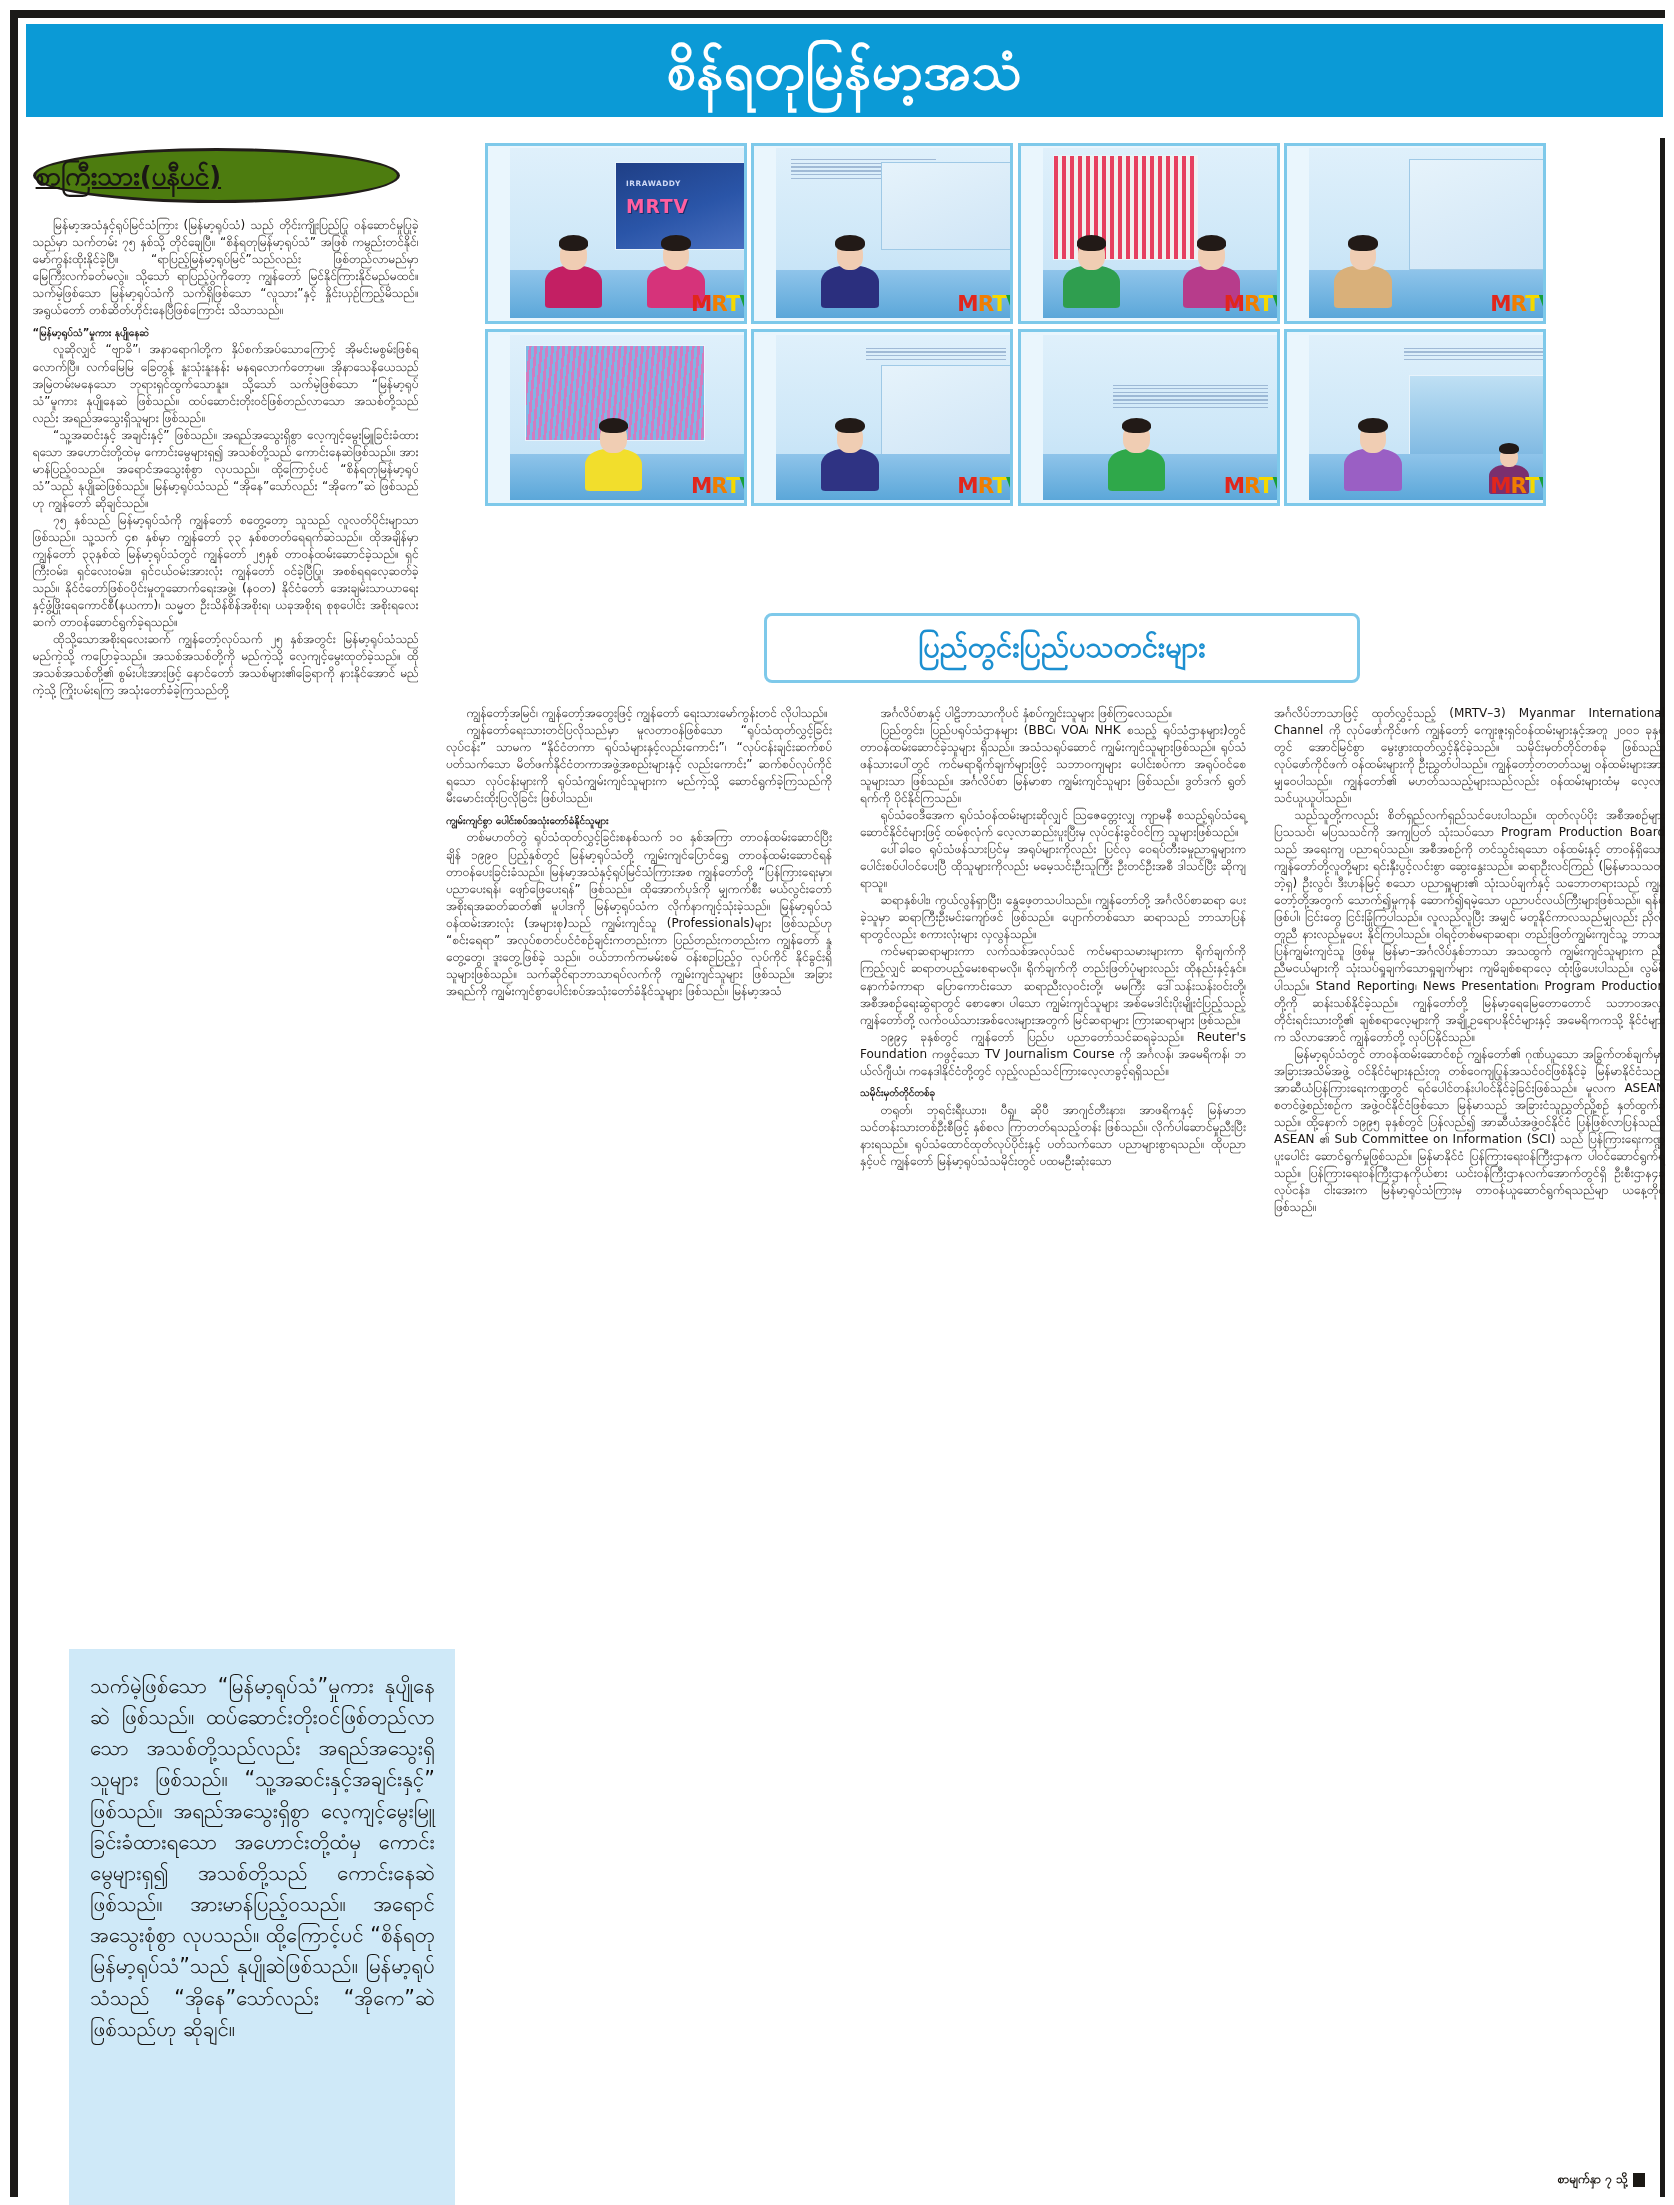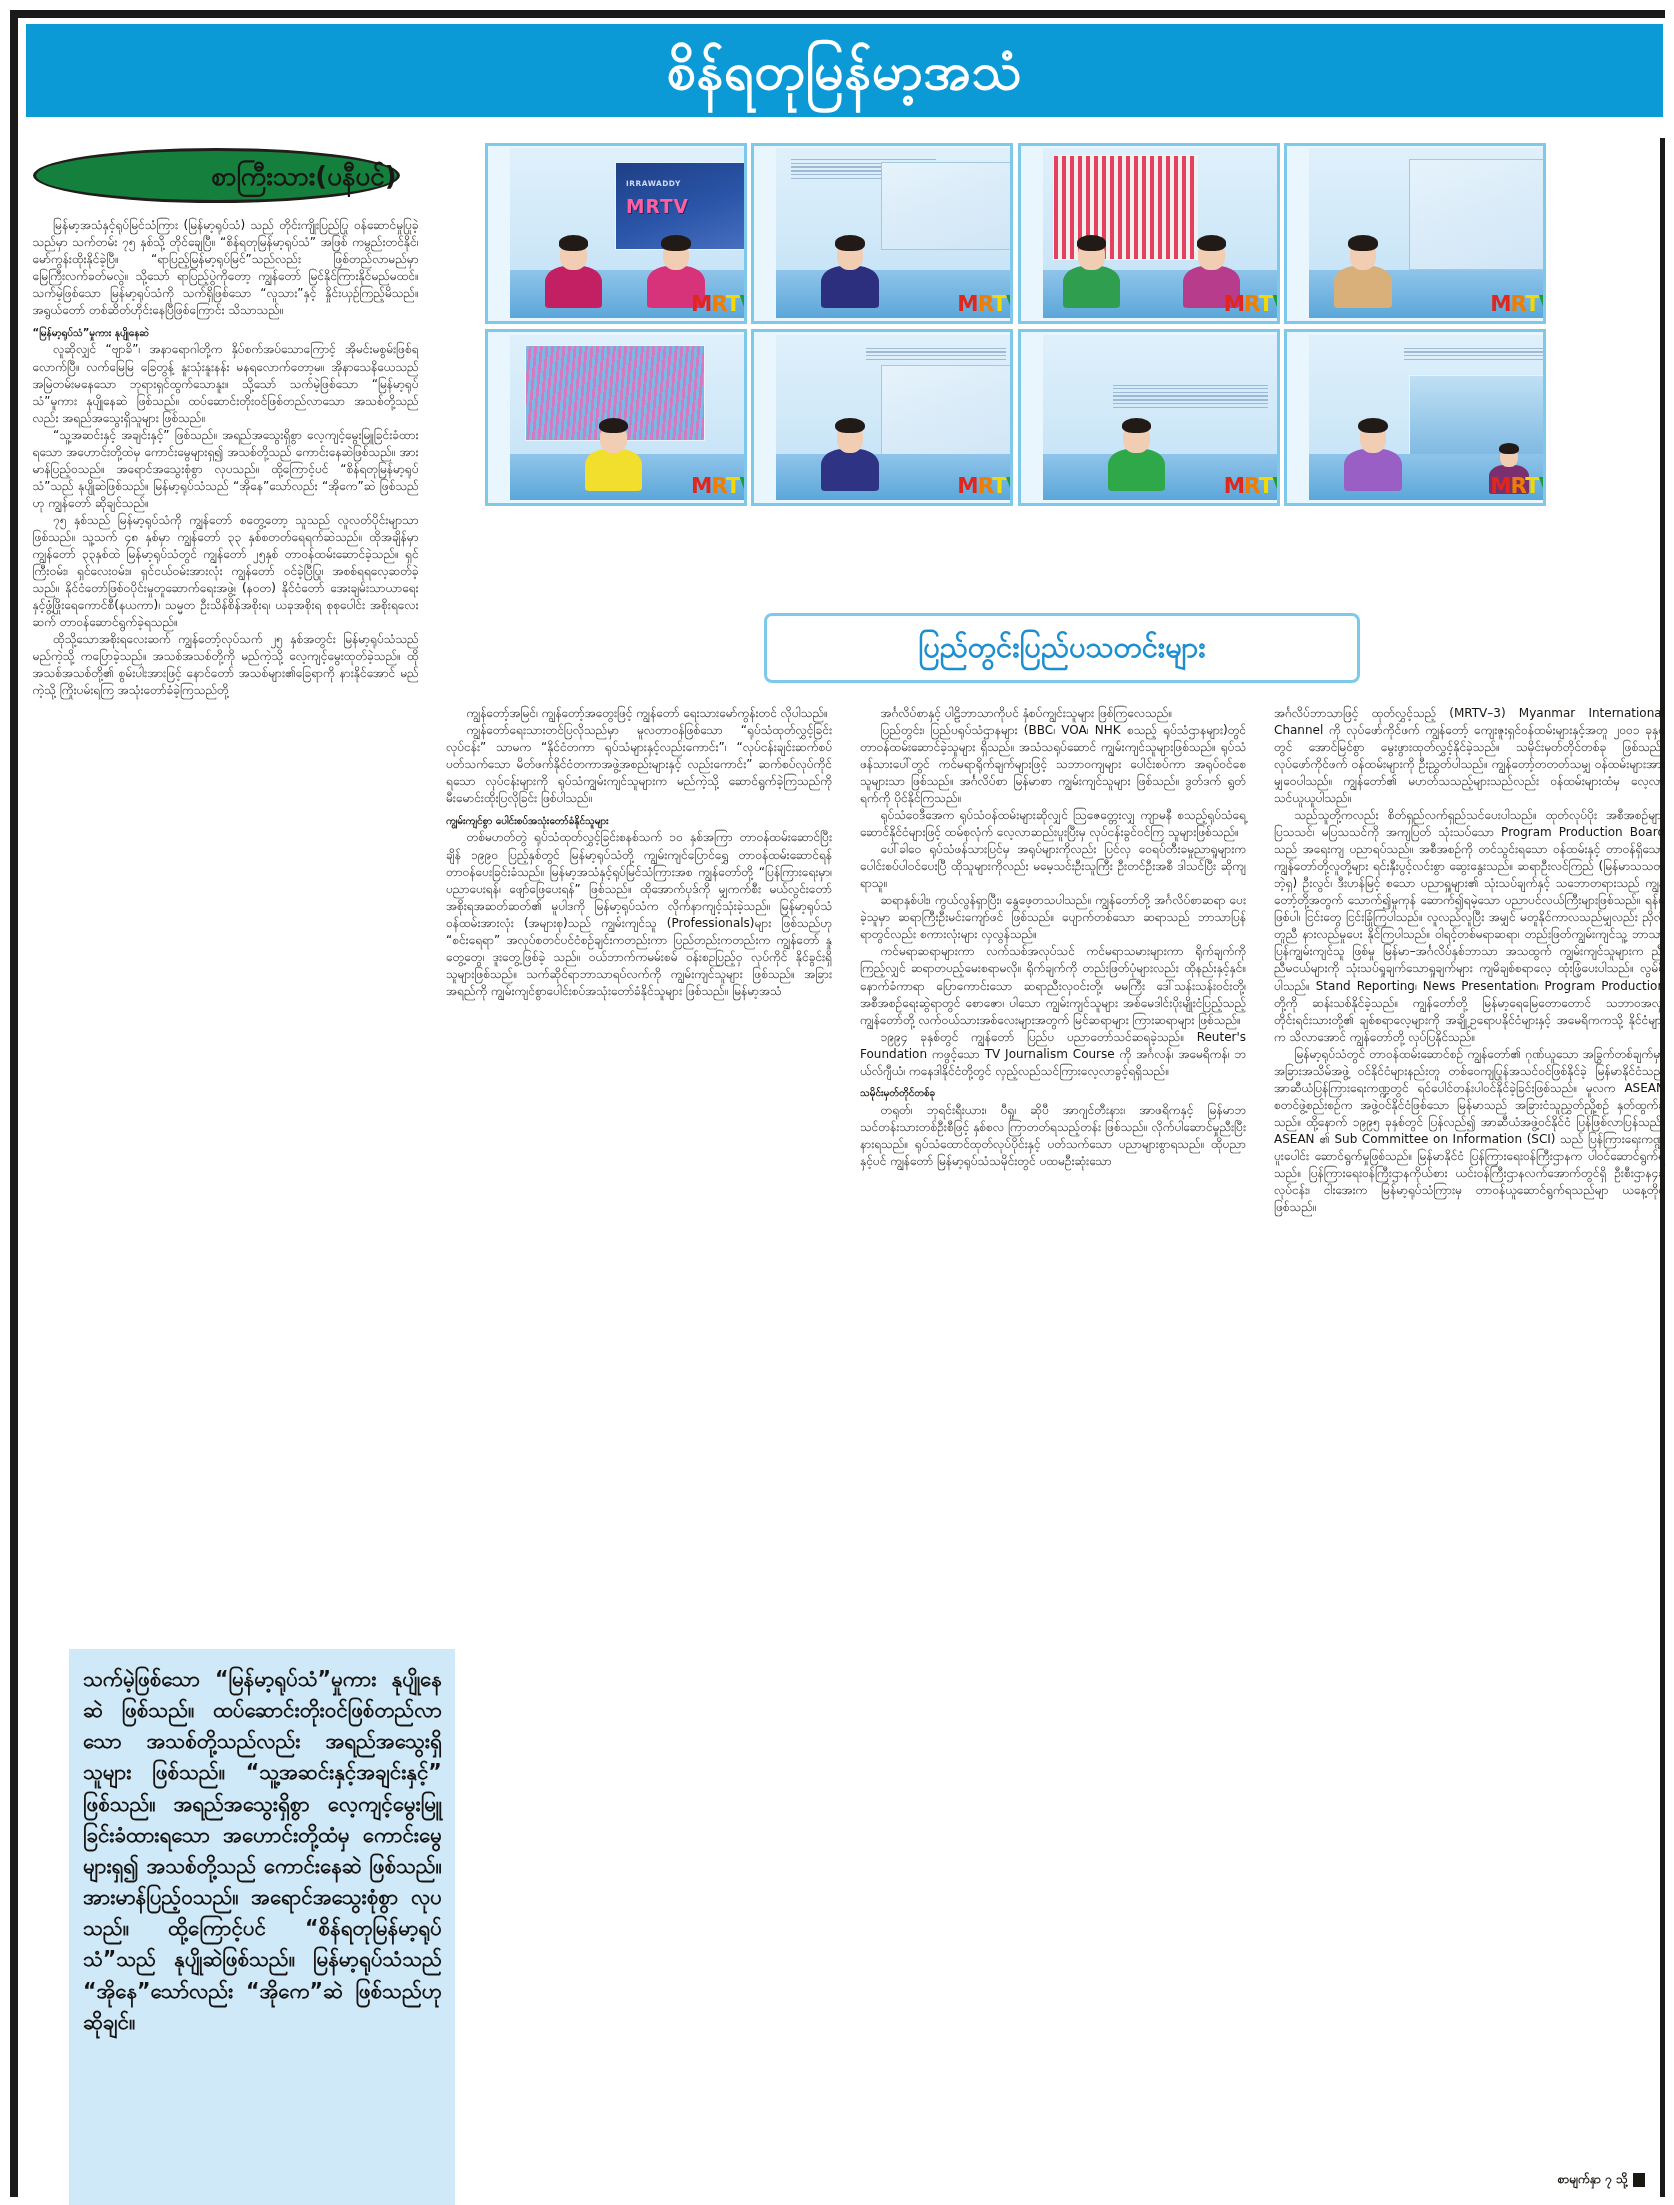"စာကြီးသား(ပနီပင်)" .byline-oval { background: #15803d -> #4d7c0f; justify-content: flex-end -> flex-start; text-decoration: none -> underline }
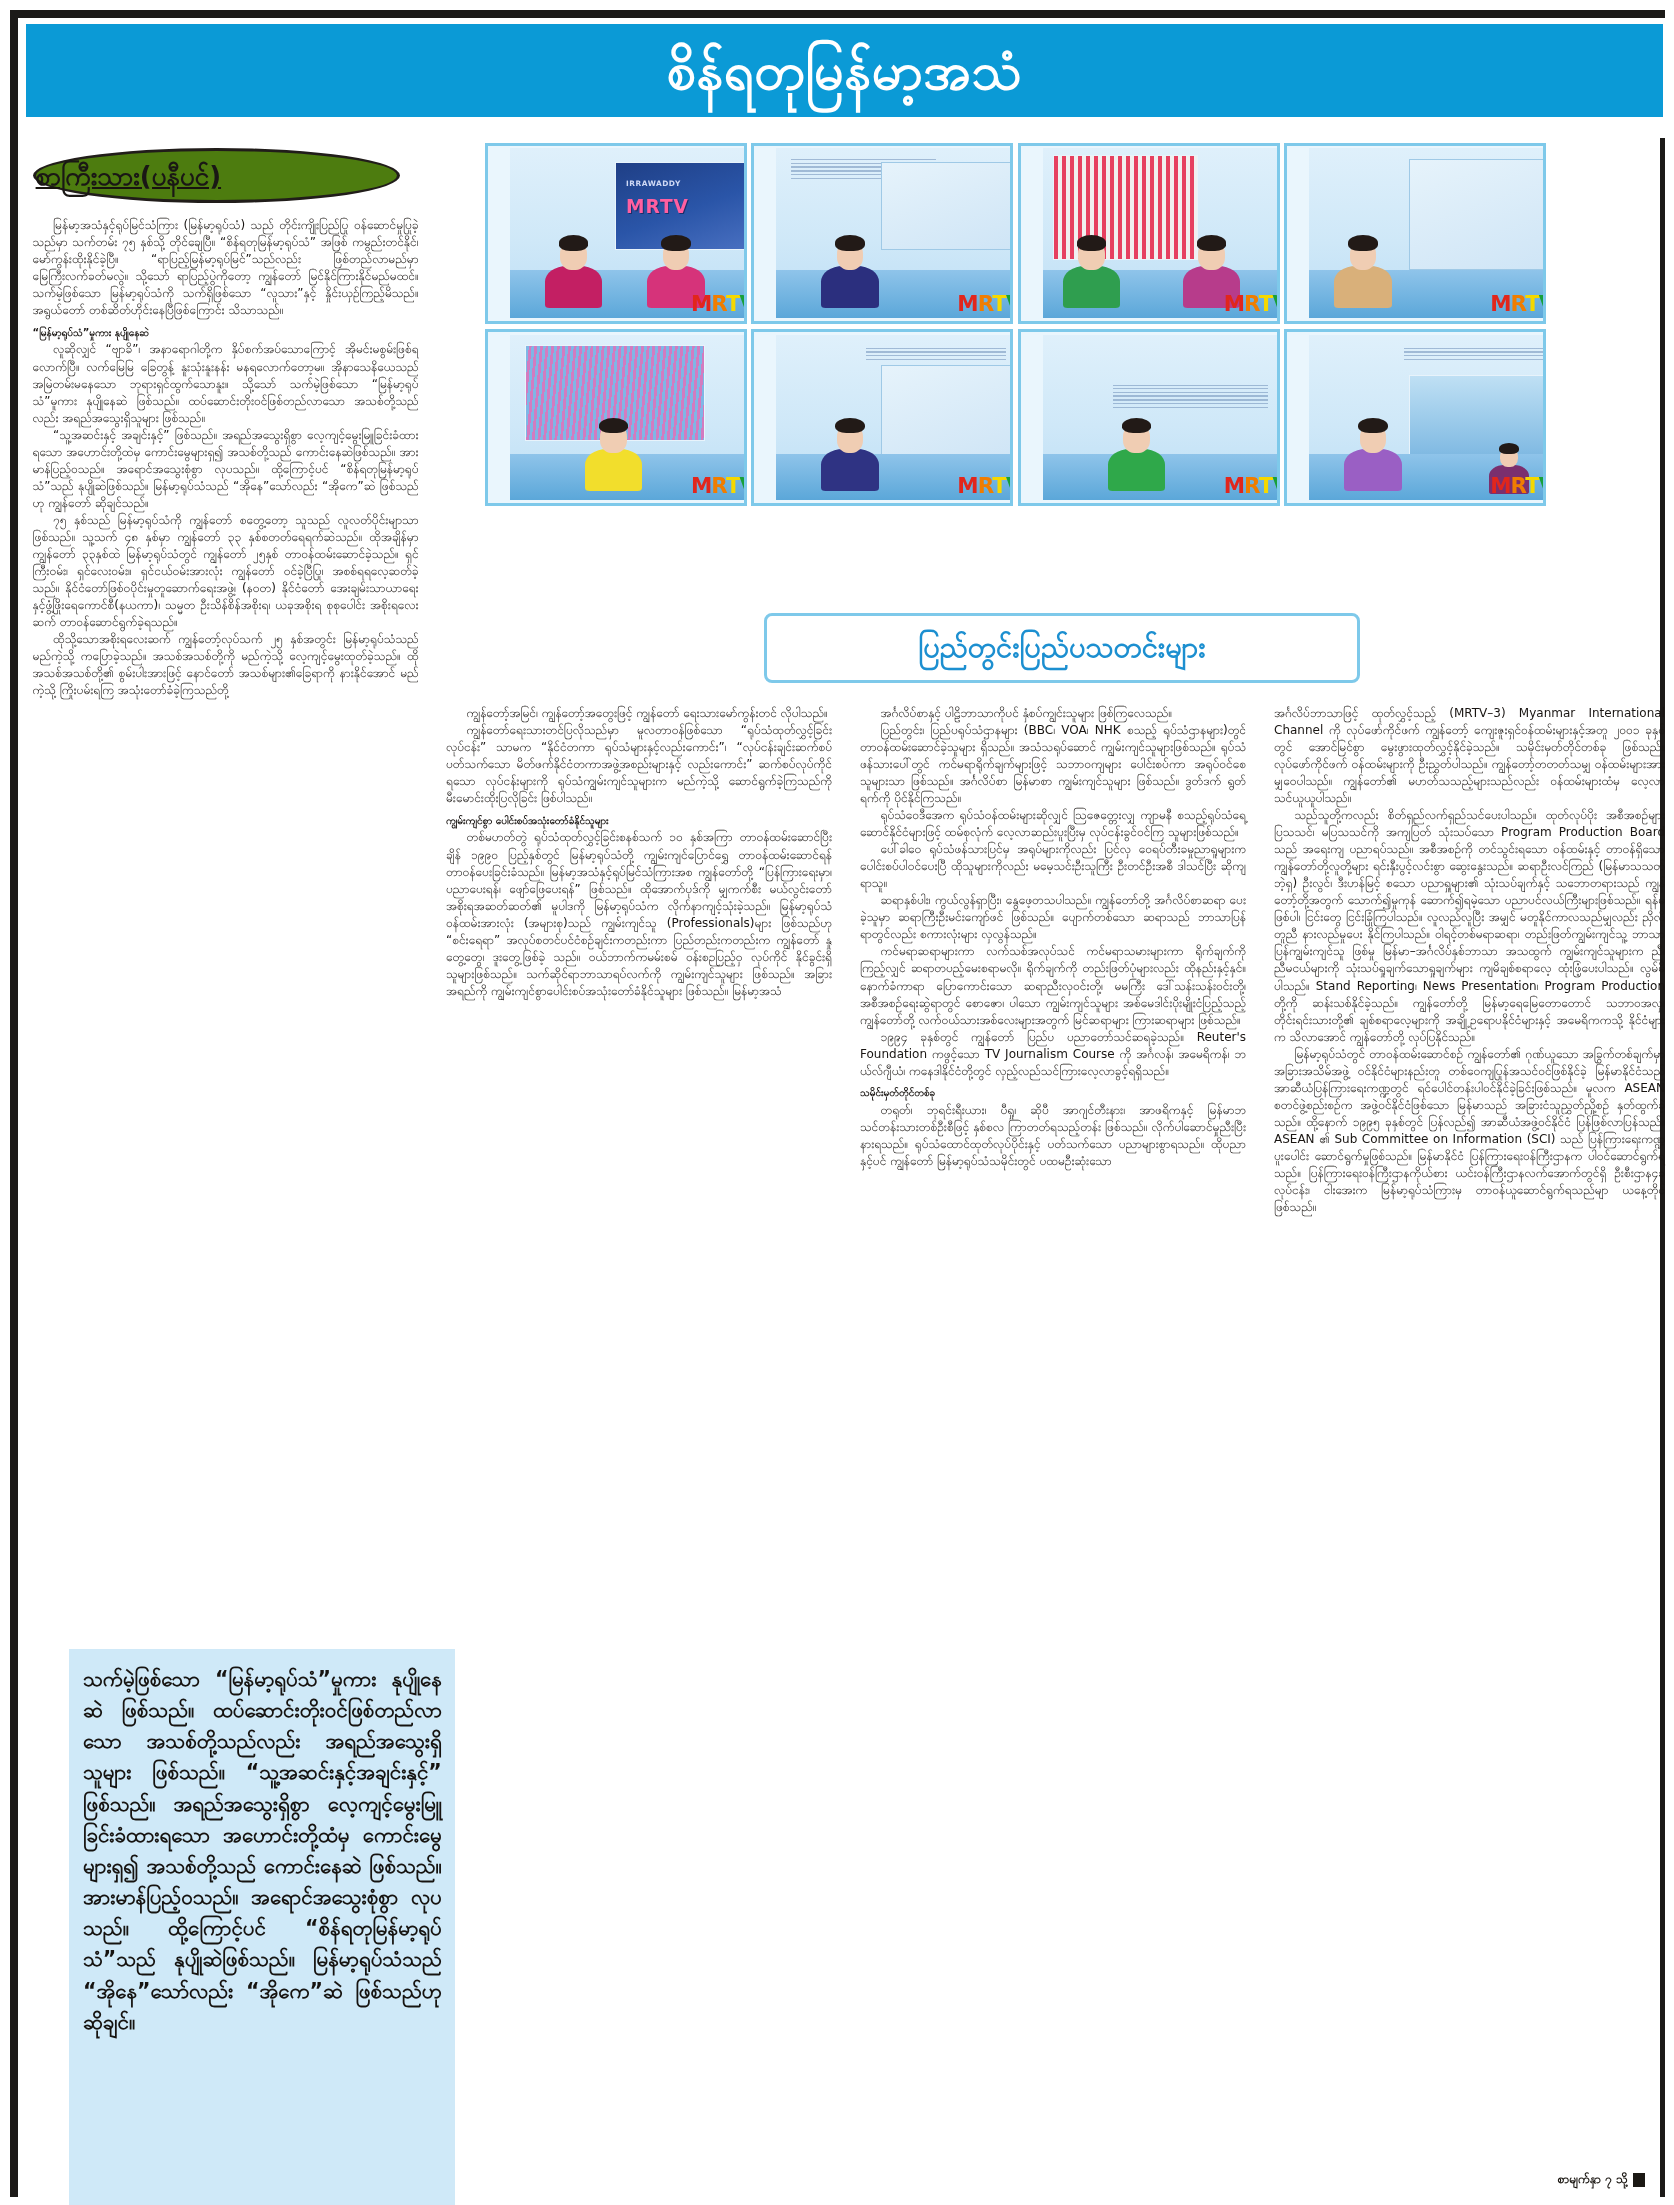"သက်မဲ့ဖြစ်သော “မြန်မာ့ရုပ်သံ”မှုကား" .quote-box.left p { font-weight: 700 -> 400; margin: 3px -> 10px }
